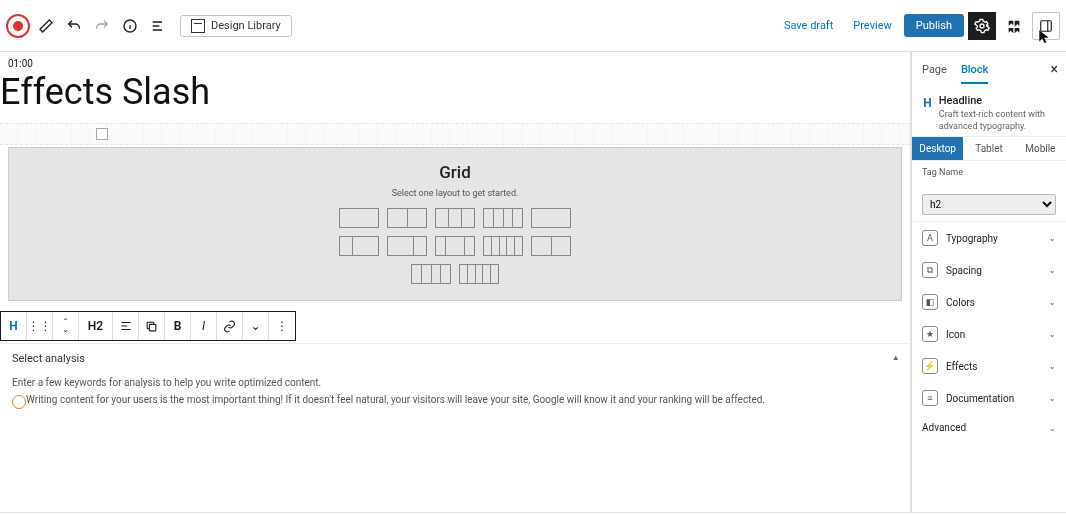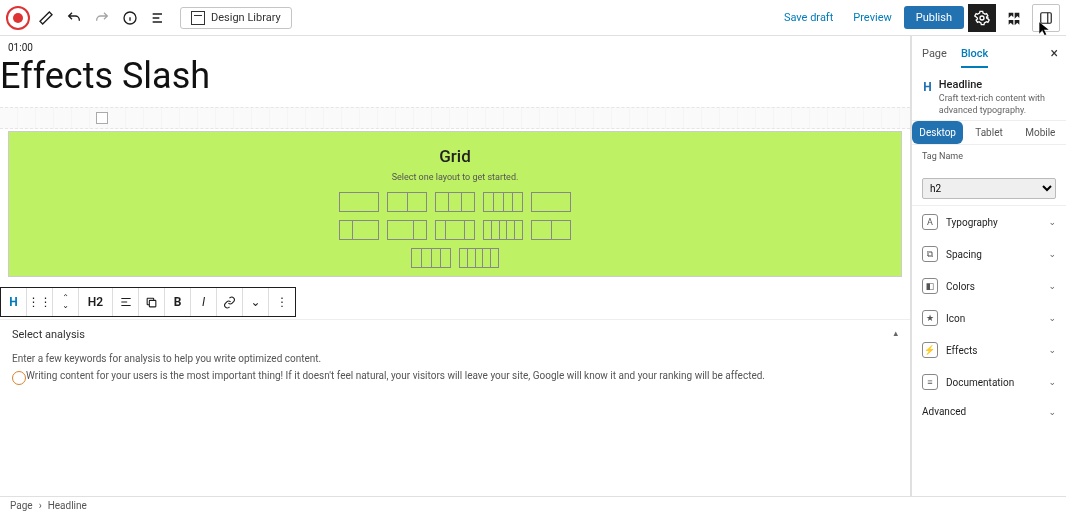"Design Library" .topbar { height: 36px -> 52px }
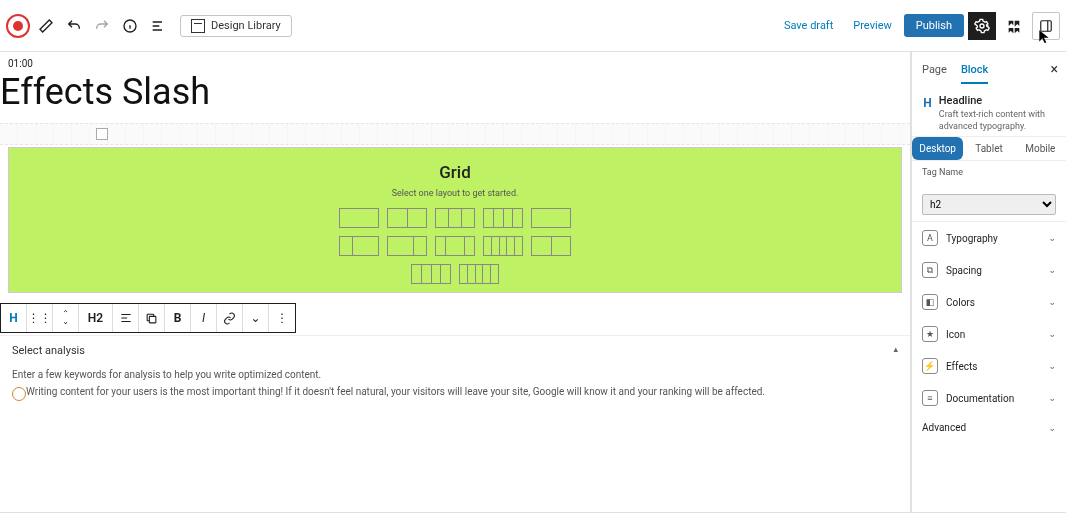"Desktop" .device-tabs > div { border-radius: 6px -> none }
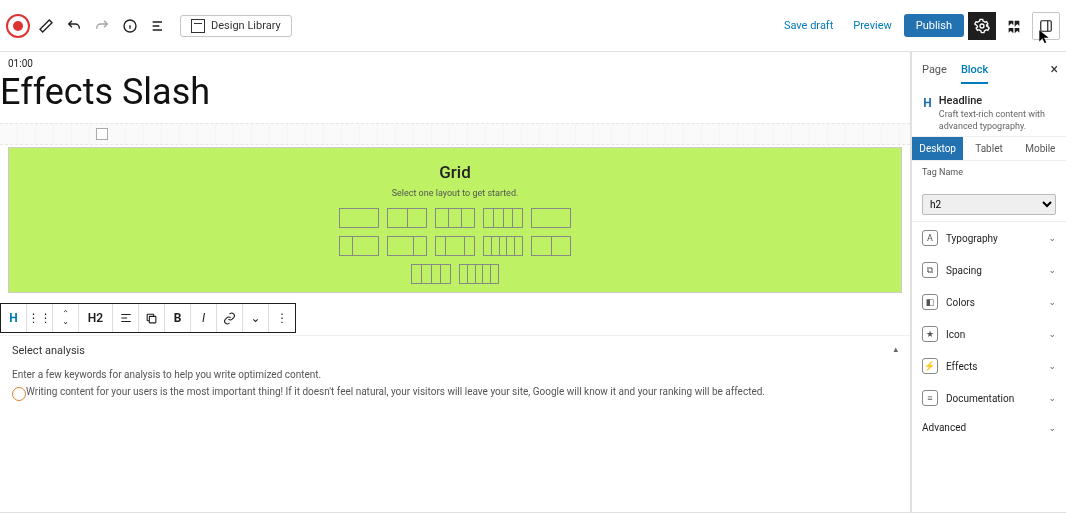"Grid" .grid-block { background: #bef264 -> #e5e5e5; padding: 14px 10px 8px -> 14px 10px 16px }
